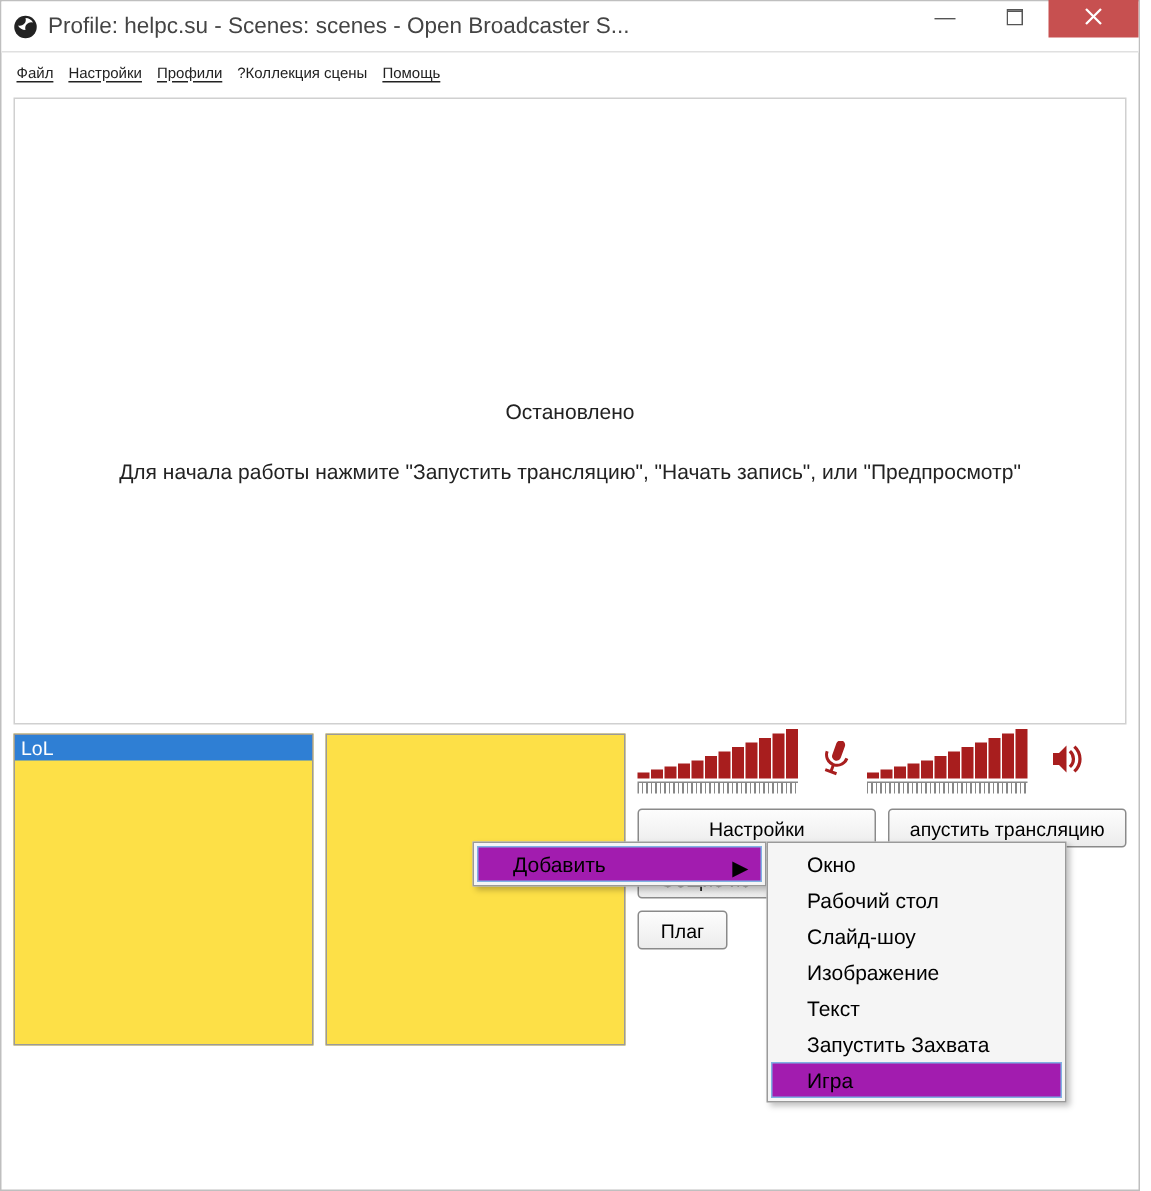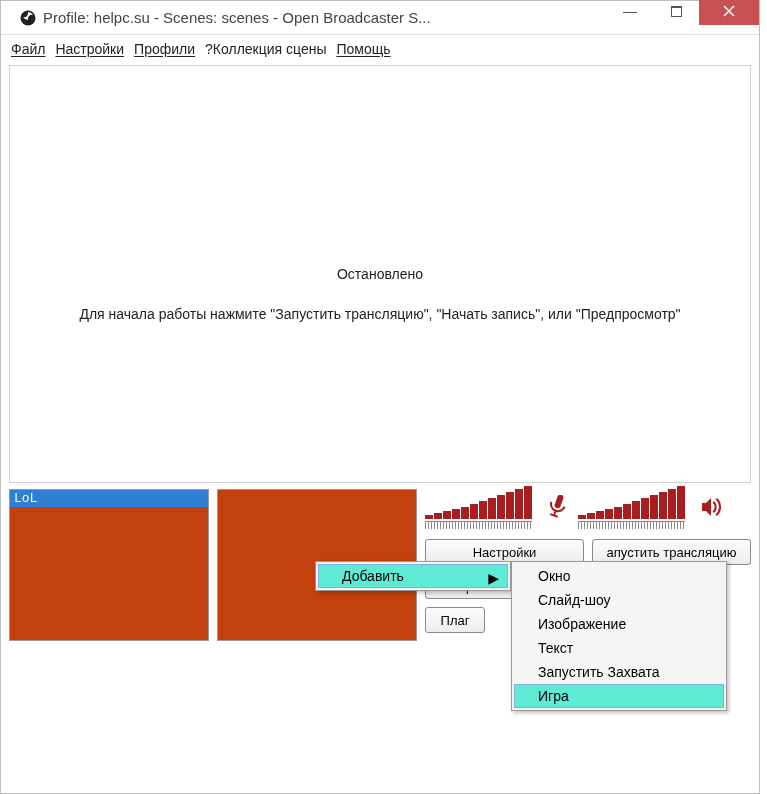"Profile: helpc.su - Scenes: scenes" .titlebar { padding-left: 18px -> 7px }
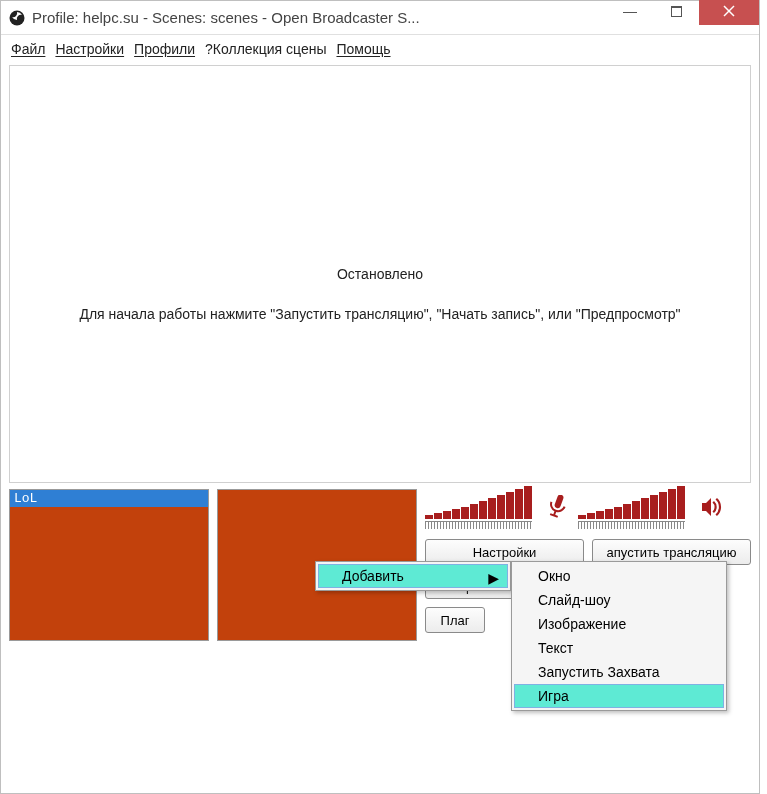"Файл" .menubar { font-size: 14px -> 10px }
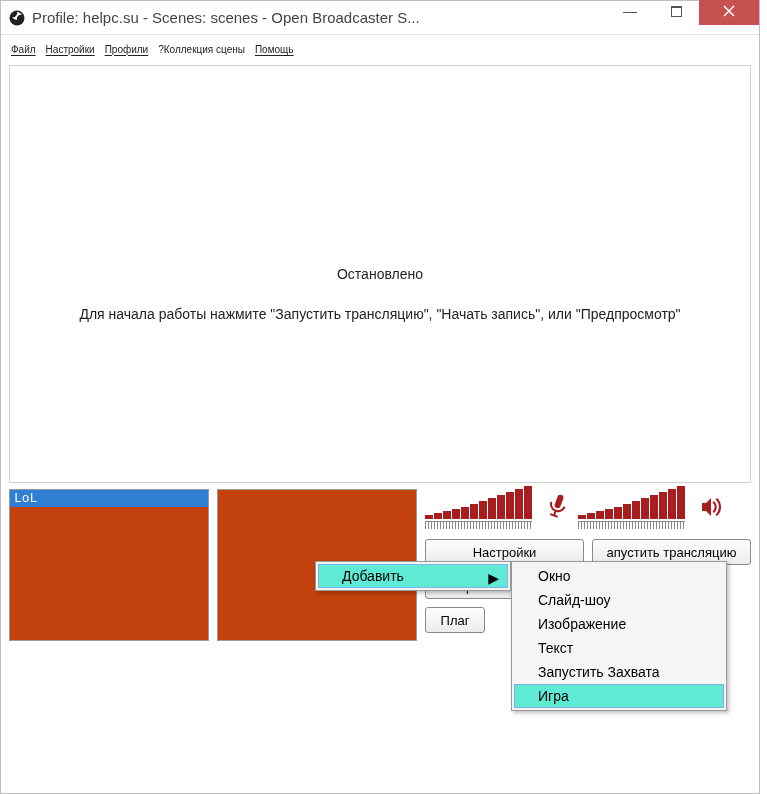"LoL" .listbox { background: #c2410c -> #fde047; font-family: Liberation Mono, monospace -> none; height: 152px -> 208px }
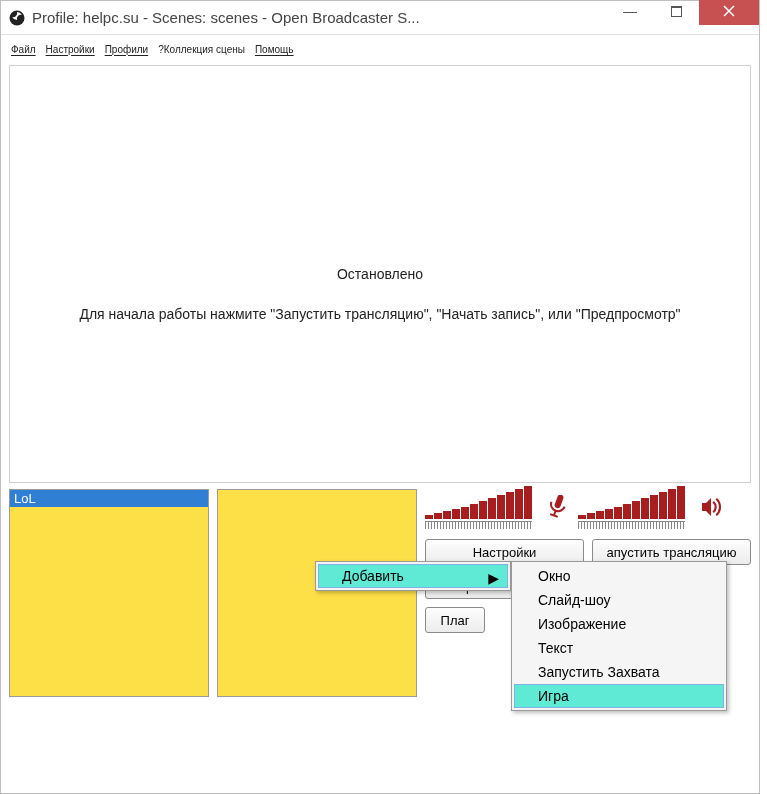"Добавить" .context-menu .mi.hover { background: #5eead4 -> #a21caf }
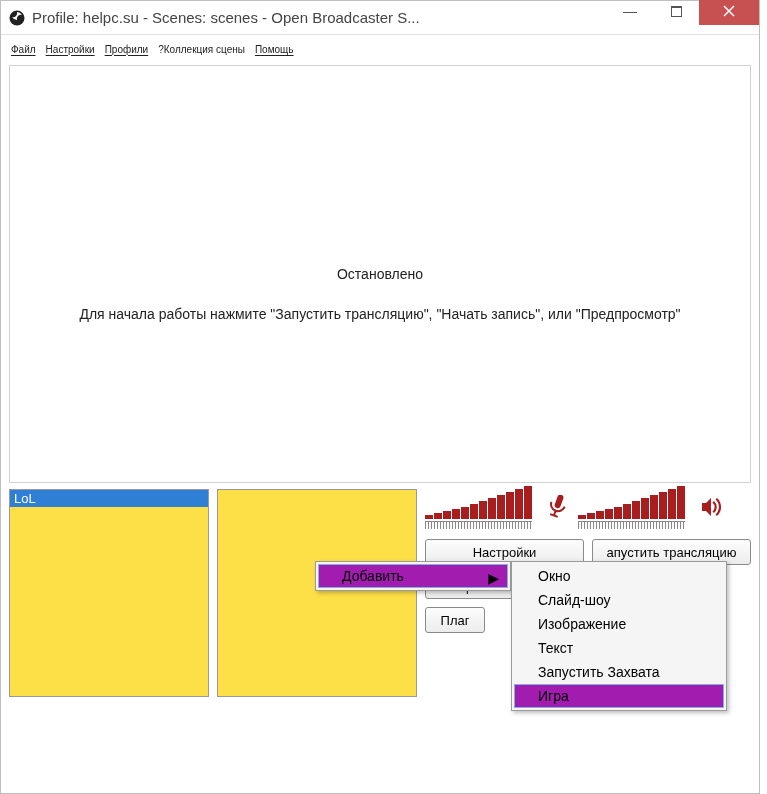"Окно" .submenu { width: 216px -> 200px }
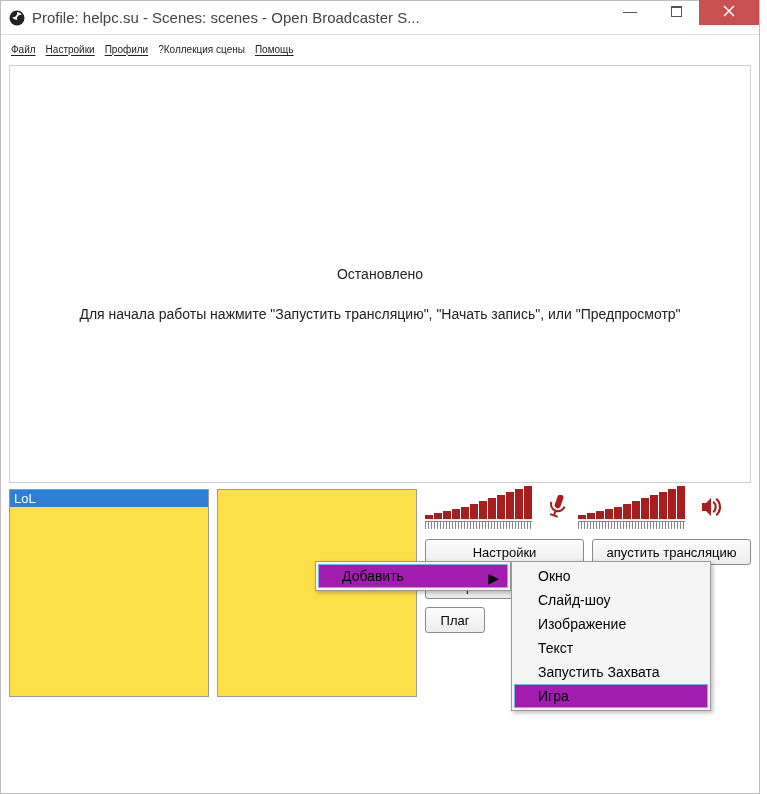"Рабочий стол" div.mi { html: none -> <div>Рабочий стол</div> }
